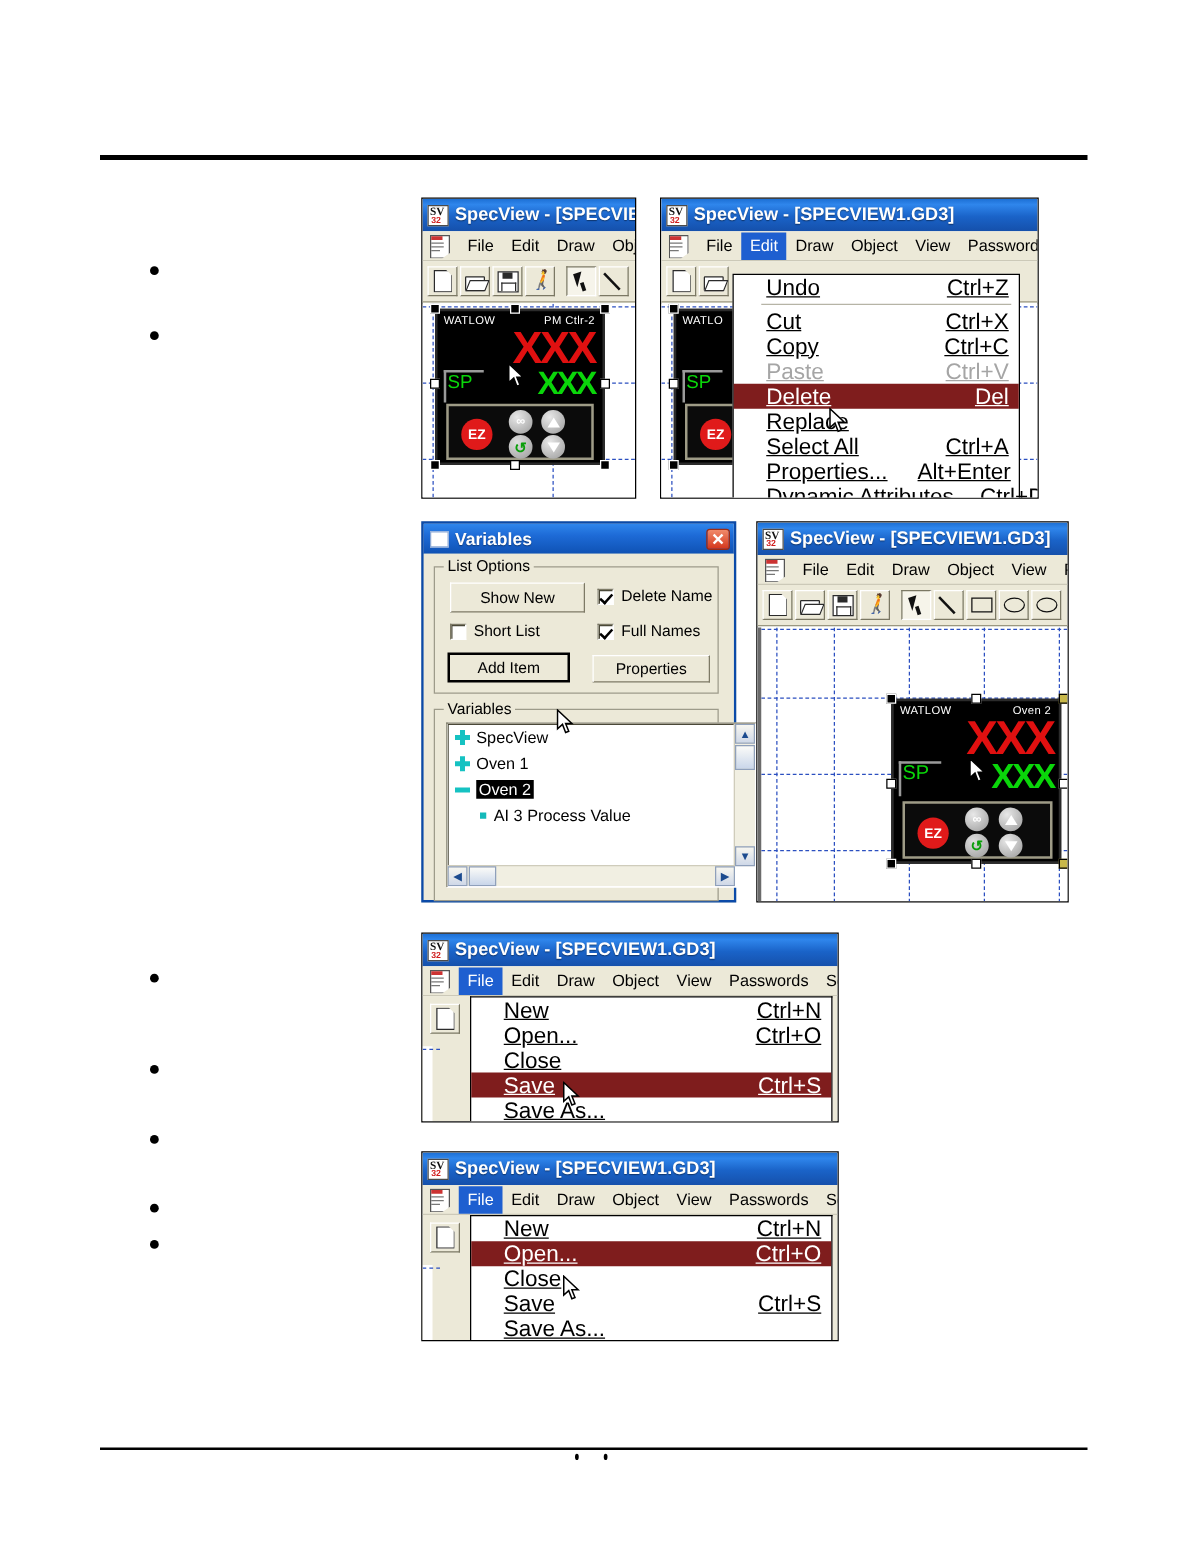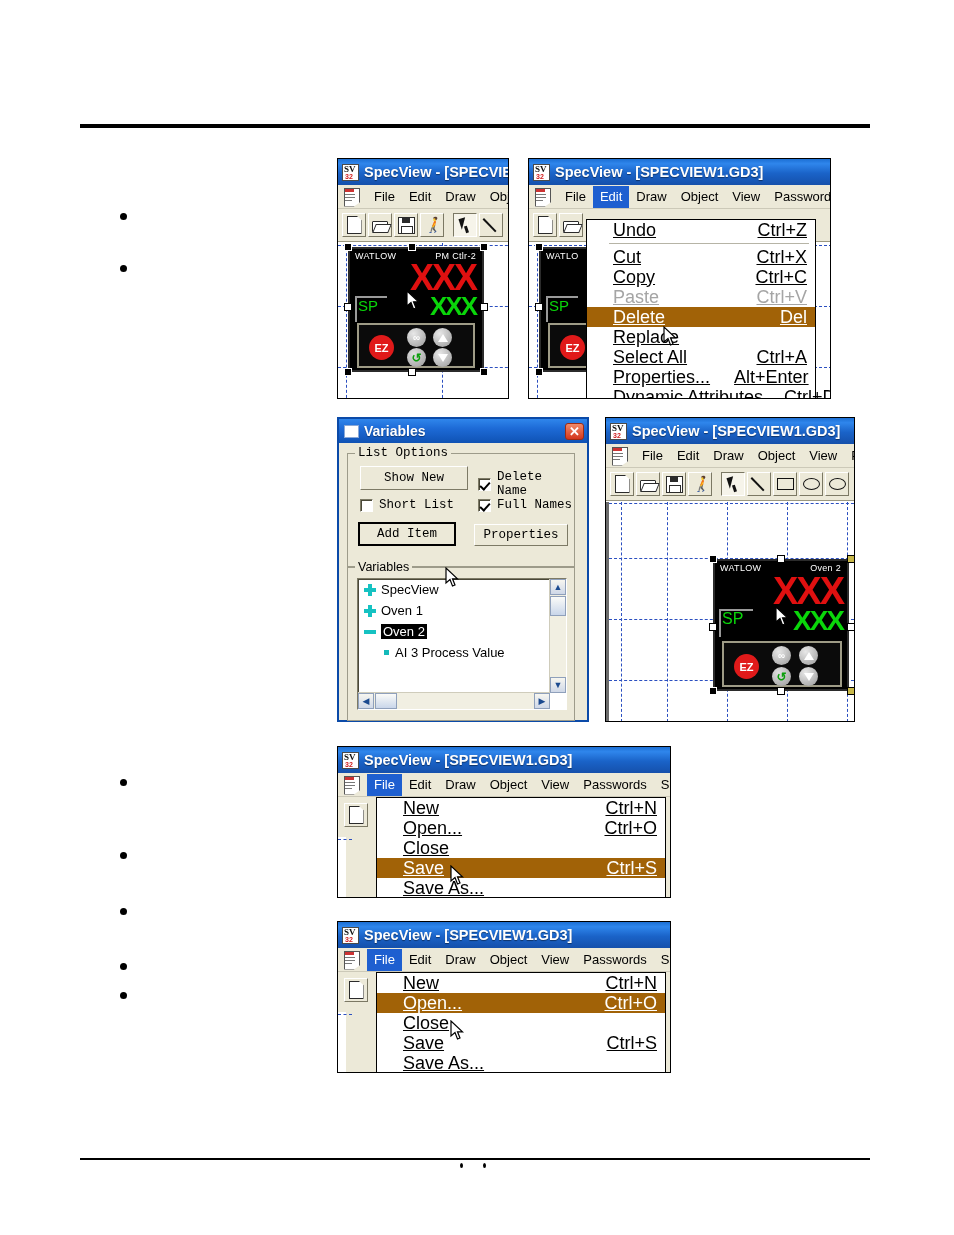"Delete" .dd-row.hl { background: #a16207 -> #7f1d1d }
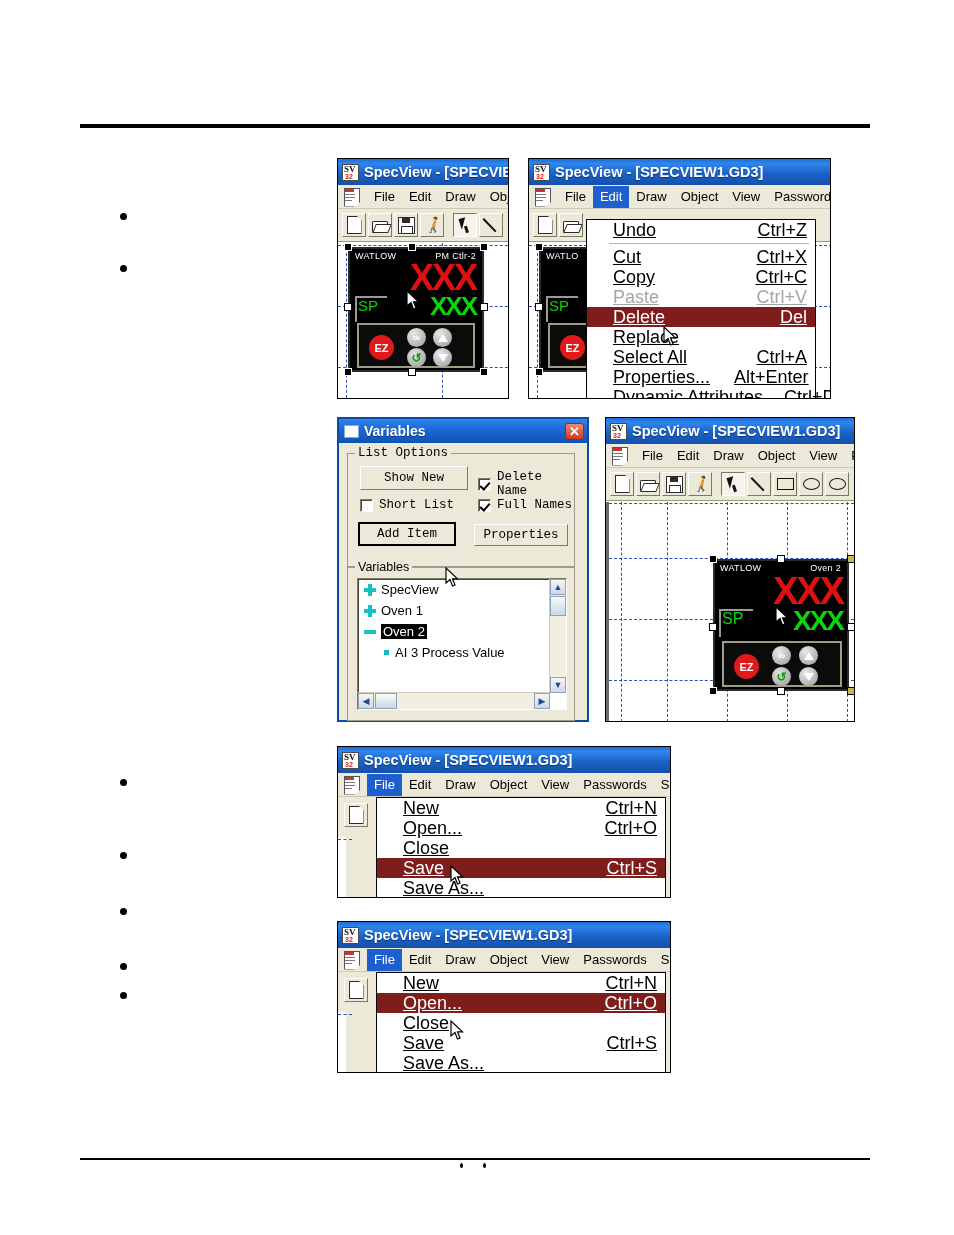"List Options" div.gbox { font-family: Liberation Mono, monospace -> none; height: 114px -> 102px }
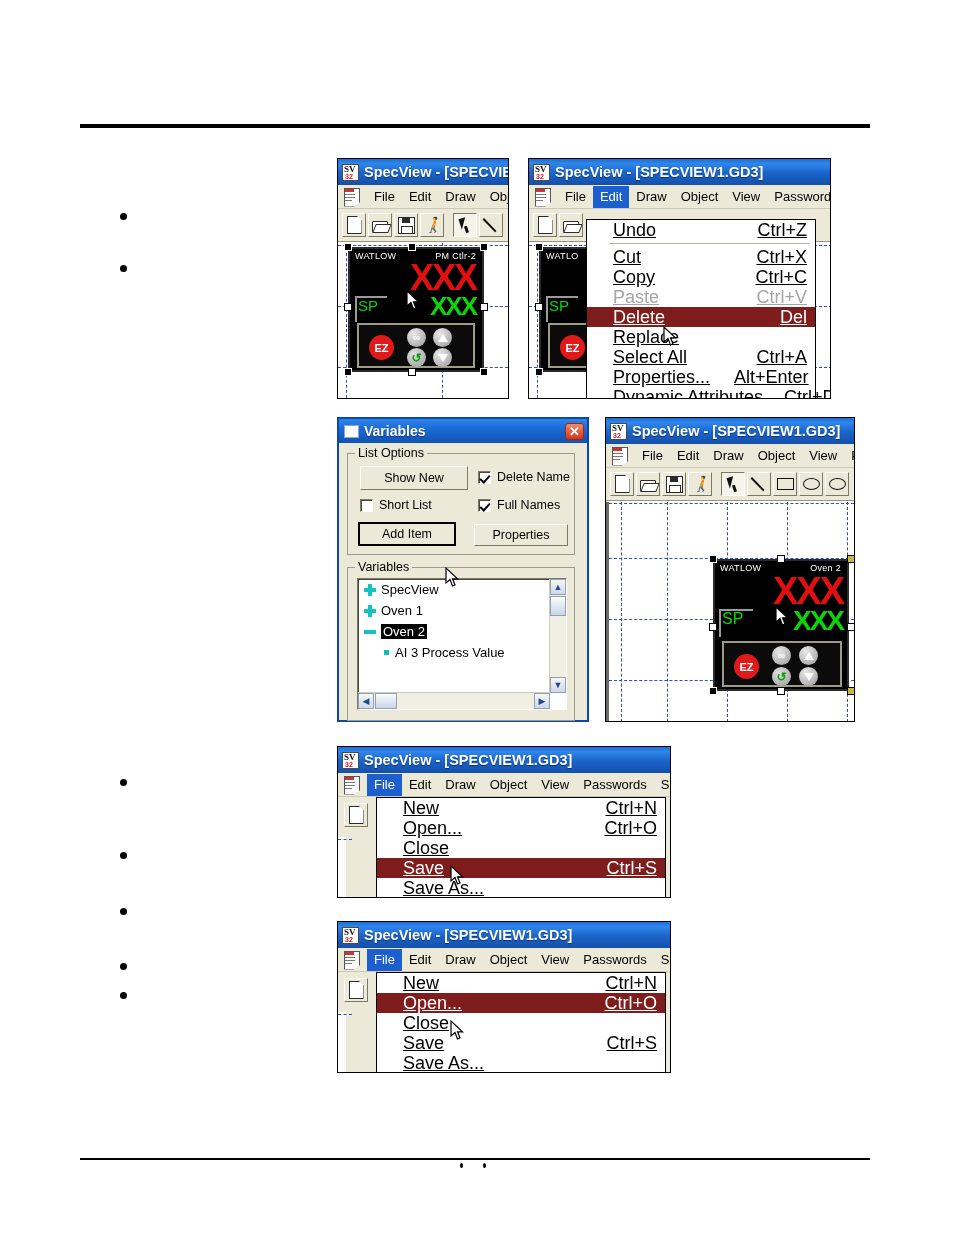"SpecView" div.treebox { width: 210px -> 248px }
